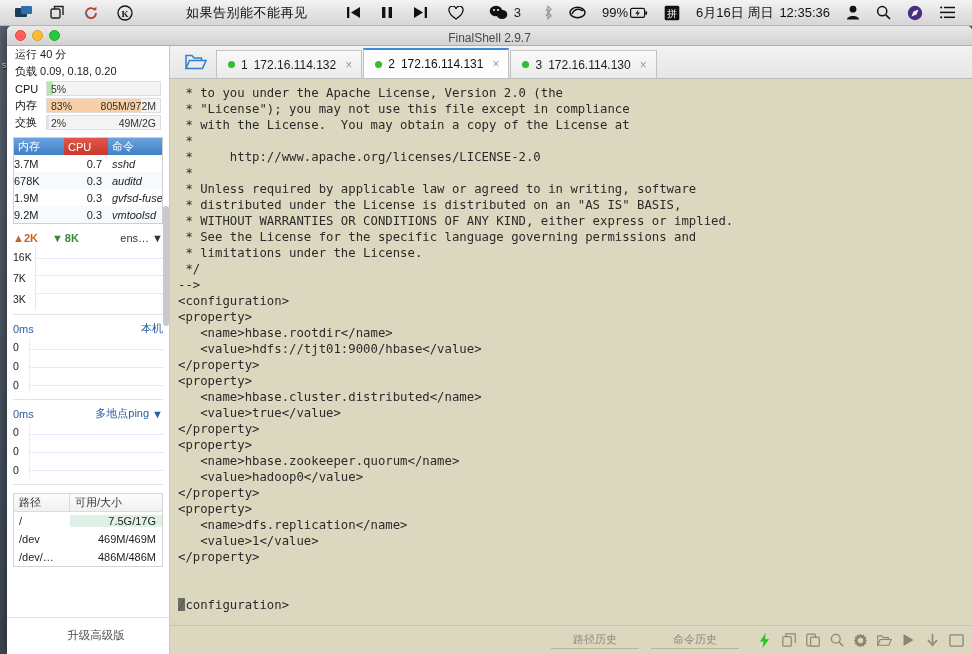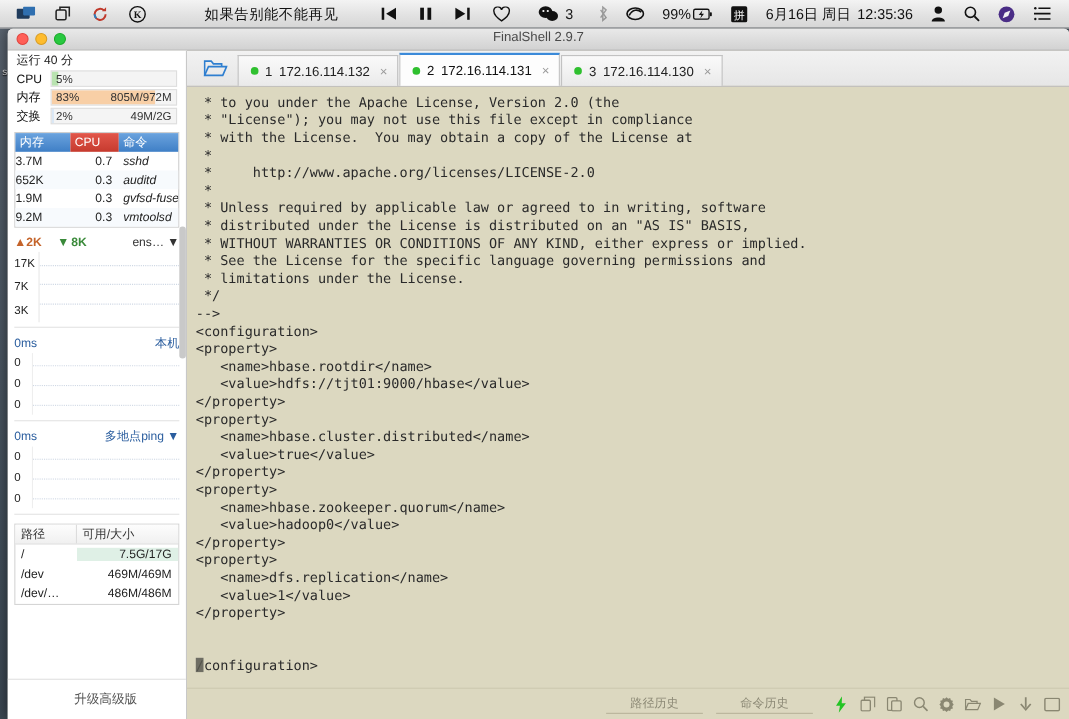"FinalShell 2.9.7" .titlebar { align-items: flex-start -> flex-end }
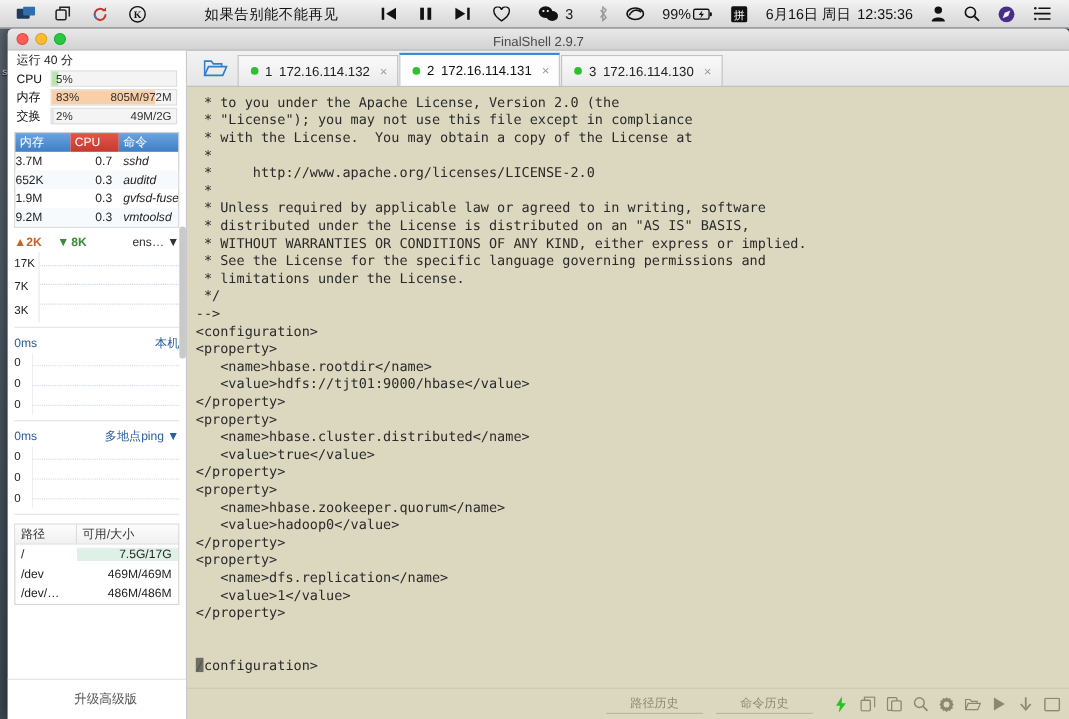"负载 0.09, 0.18, 0.20" div.kv { html: none -> <div>负载 0.09, 0.18, 0.20</div> }
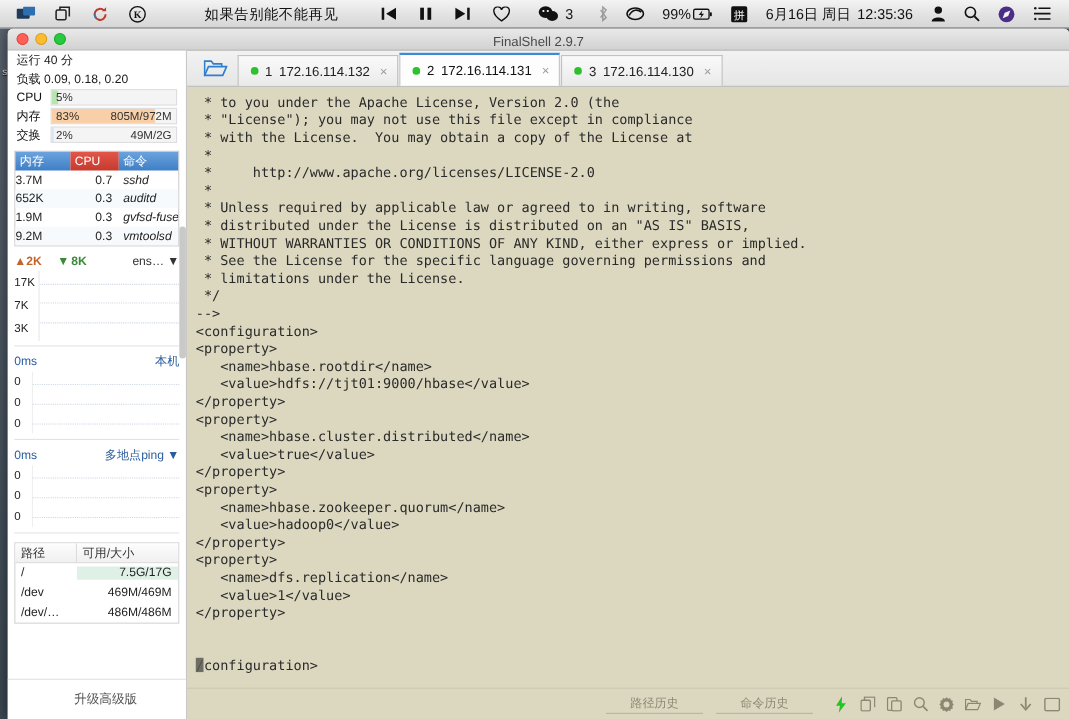"652K" div.p-mem { text: 652K -> 678K }
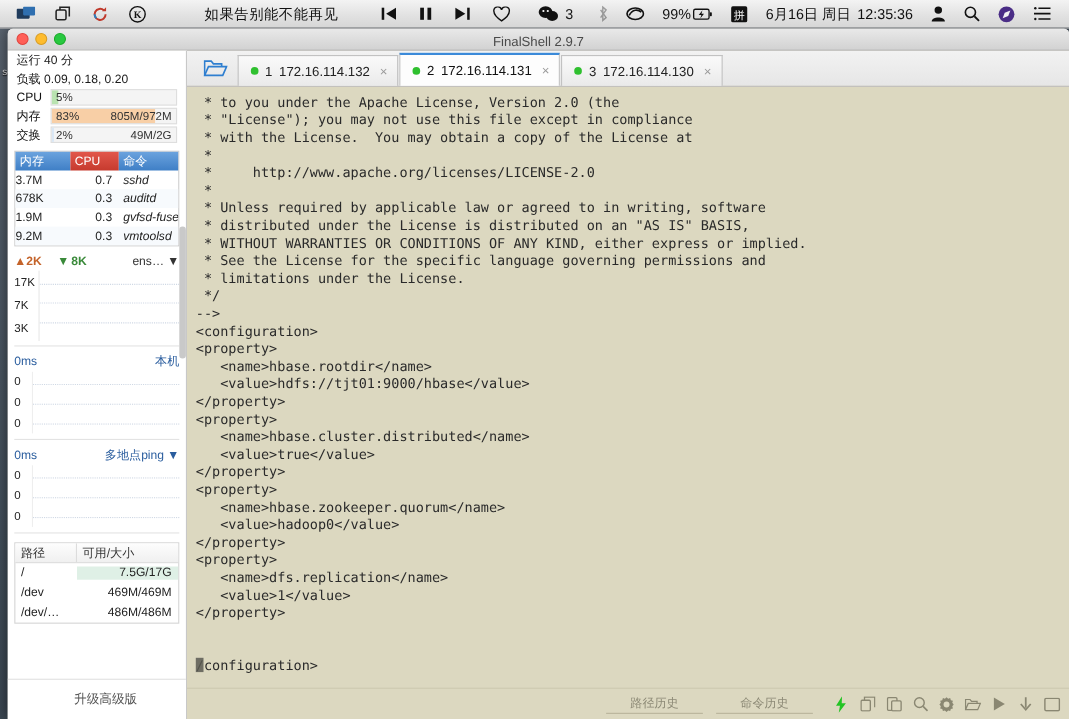"17K" span { text: 17K -> 16K }
